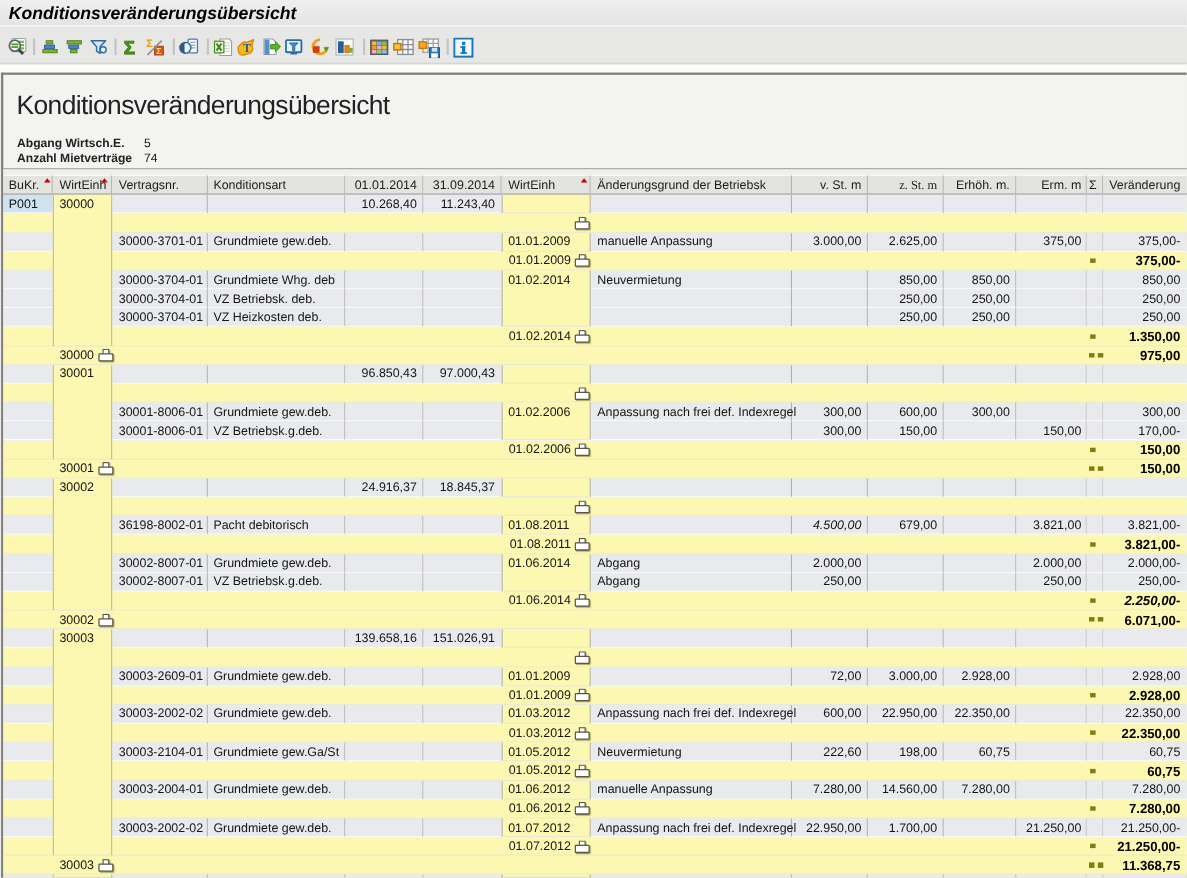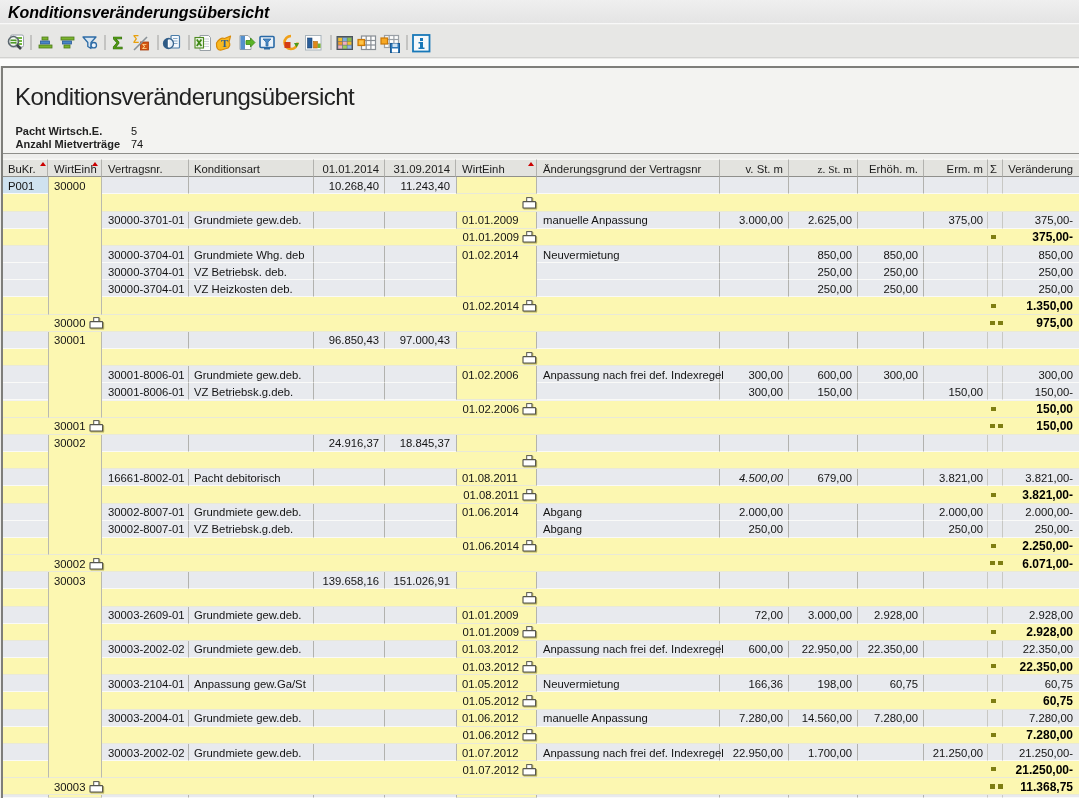"Pacht Wirtsch.E." div.ab { text: Pacht -> Abgang }
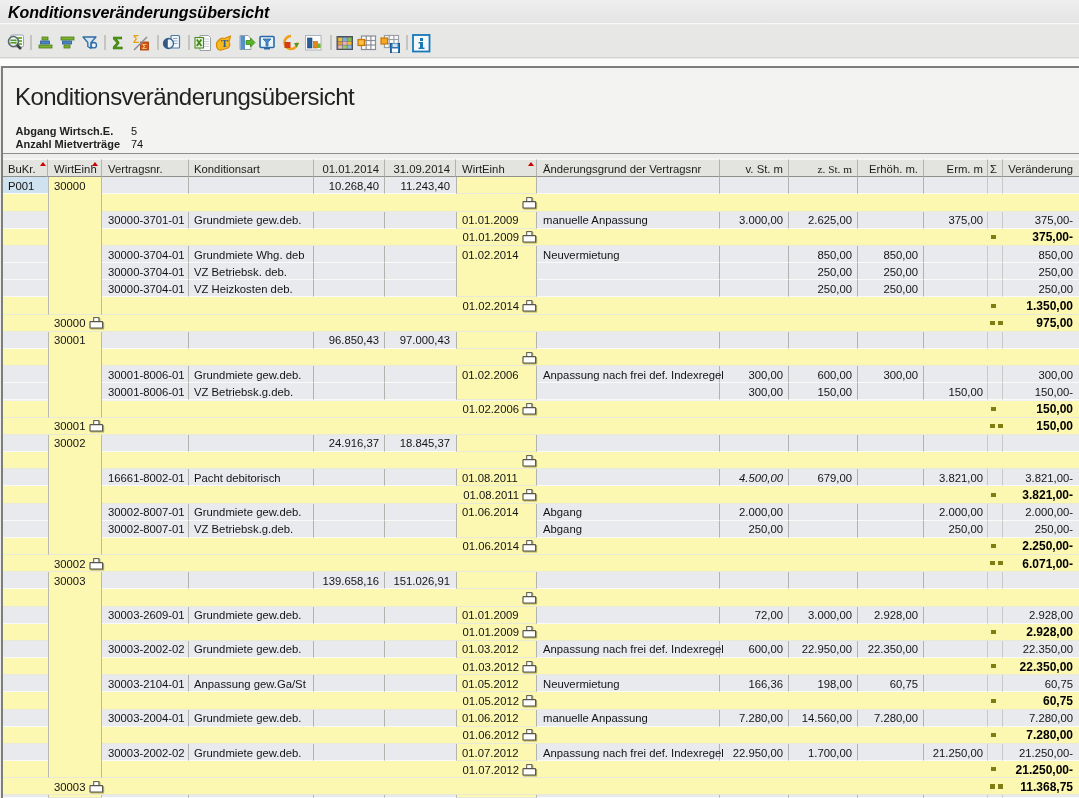"Änderungsgrund der Vertragsnr" div.ab { text: Vertragsnr -> Betriebsk }
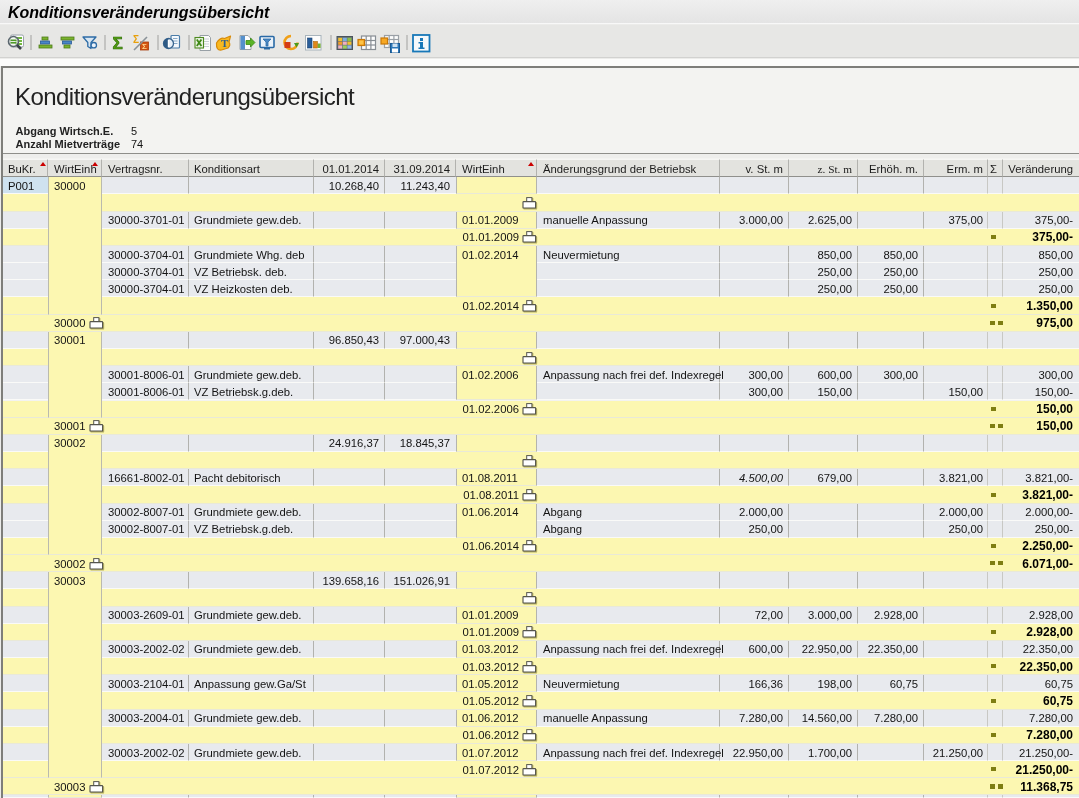"150,00-" div.ab { text: 150,00- -> 170,00- }
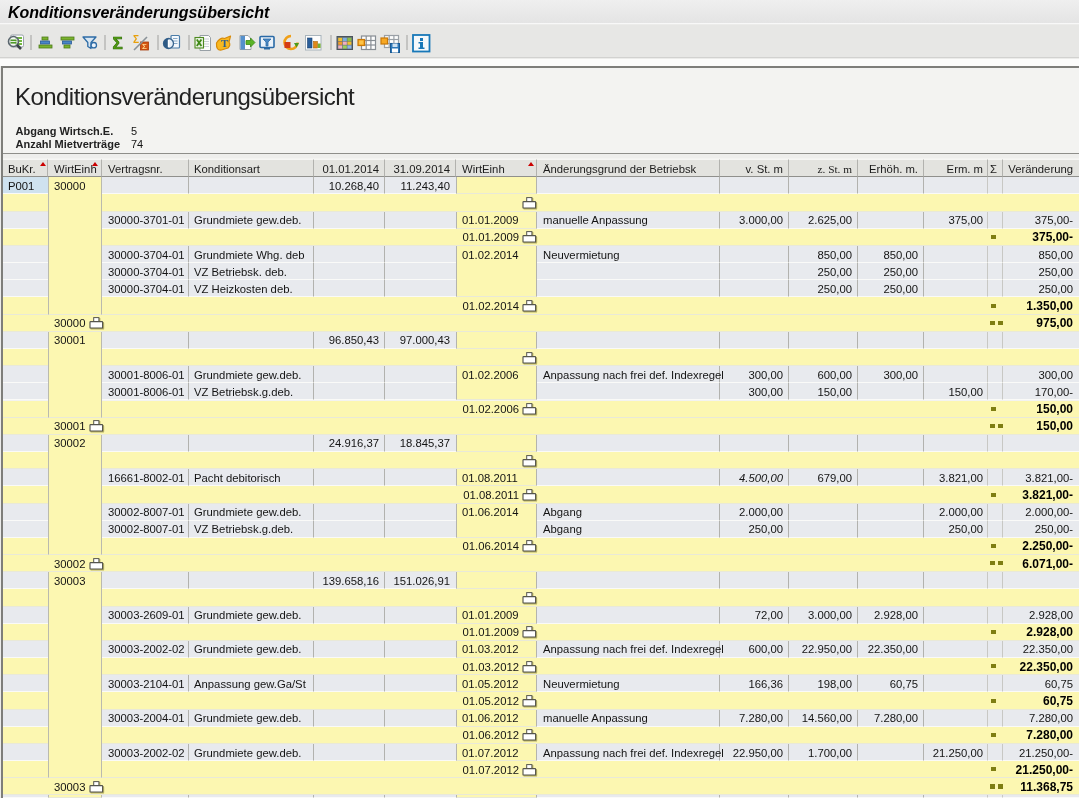"16661-8002-01" div.ab { text: 16661-8002-01 -> 36198-8002-01 }
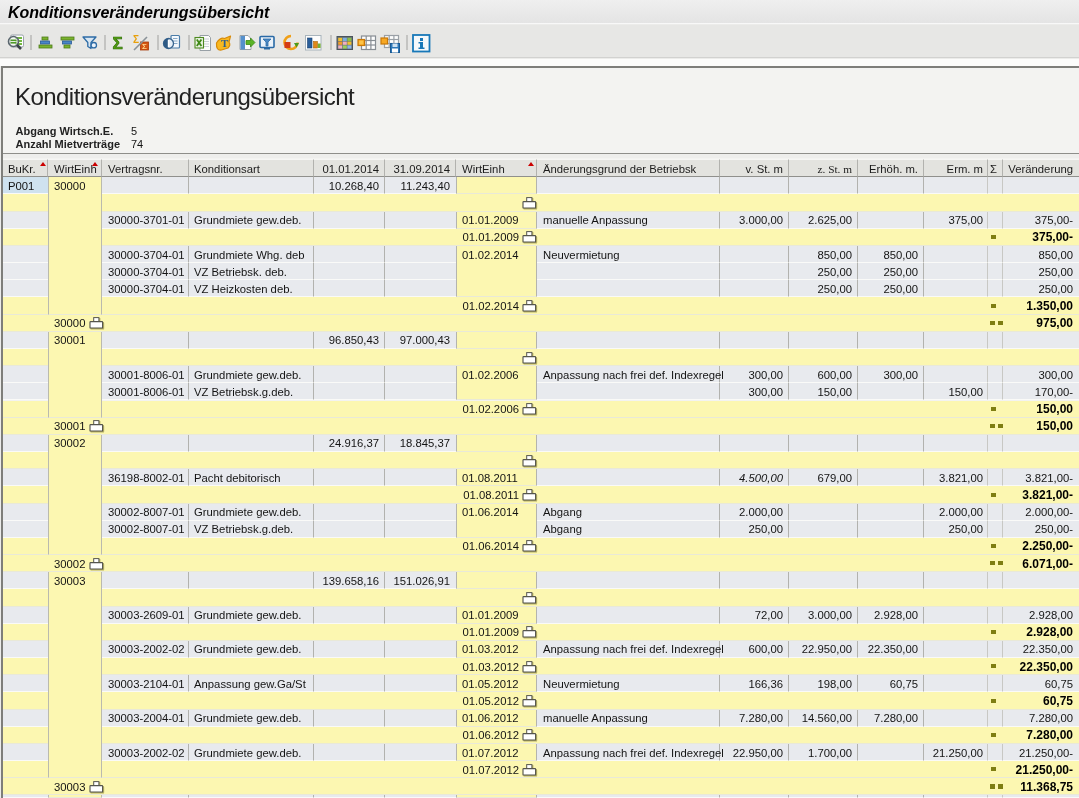"2.250,00-" div.ab { font-style: none -> italic }
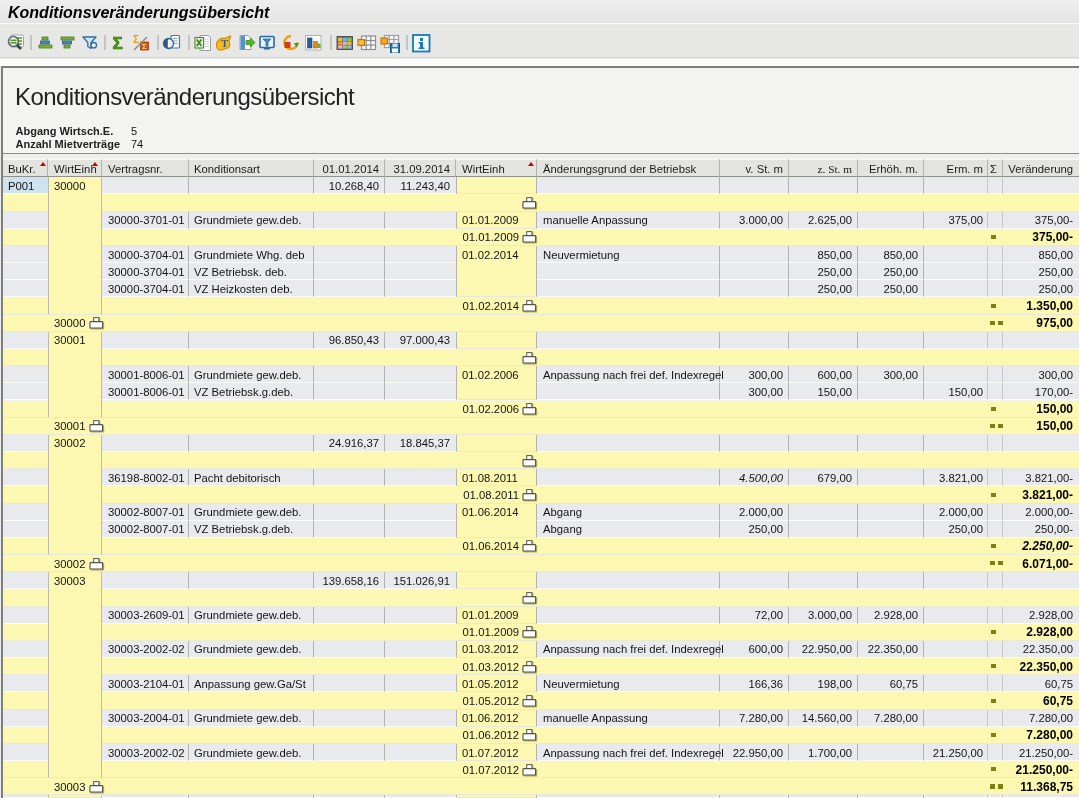"Anpassung gew.Ga/St" div.ab { text: Anpassung -> Grundmiete }
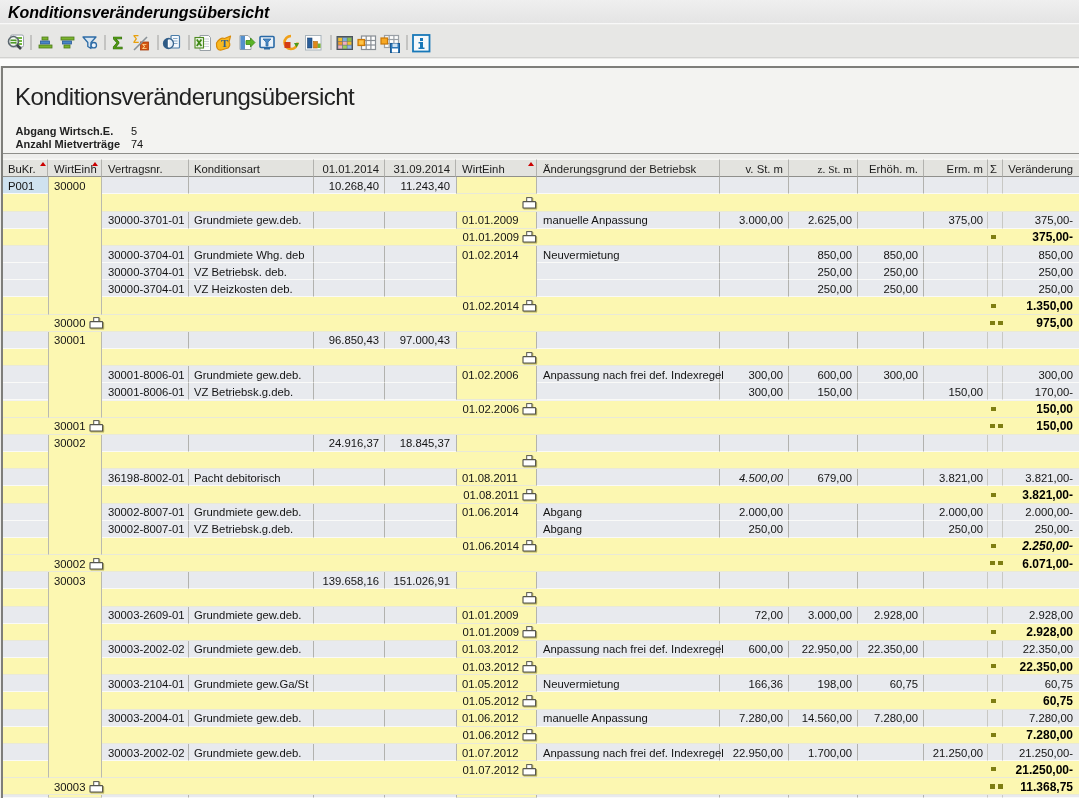"166,36" div.ab { text: 166,36 -> 222,60 }
